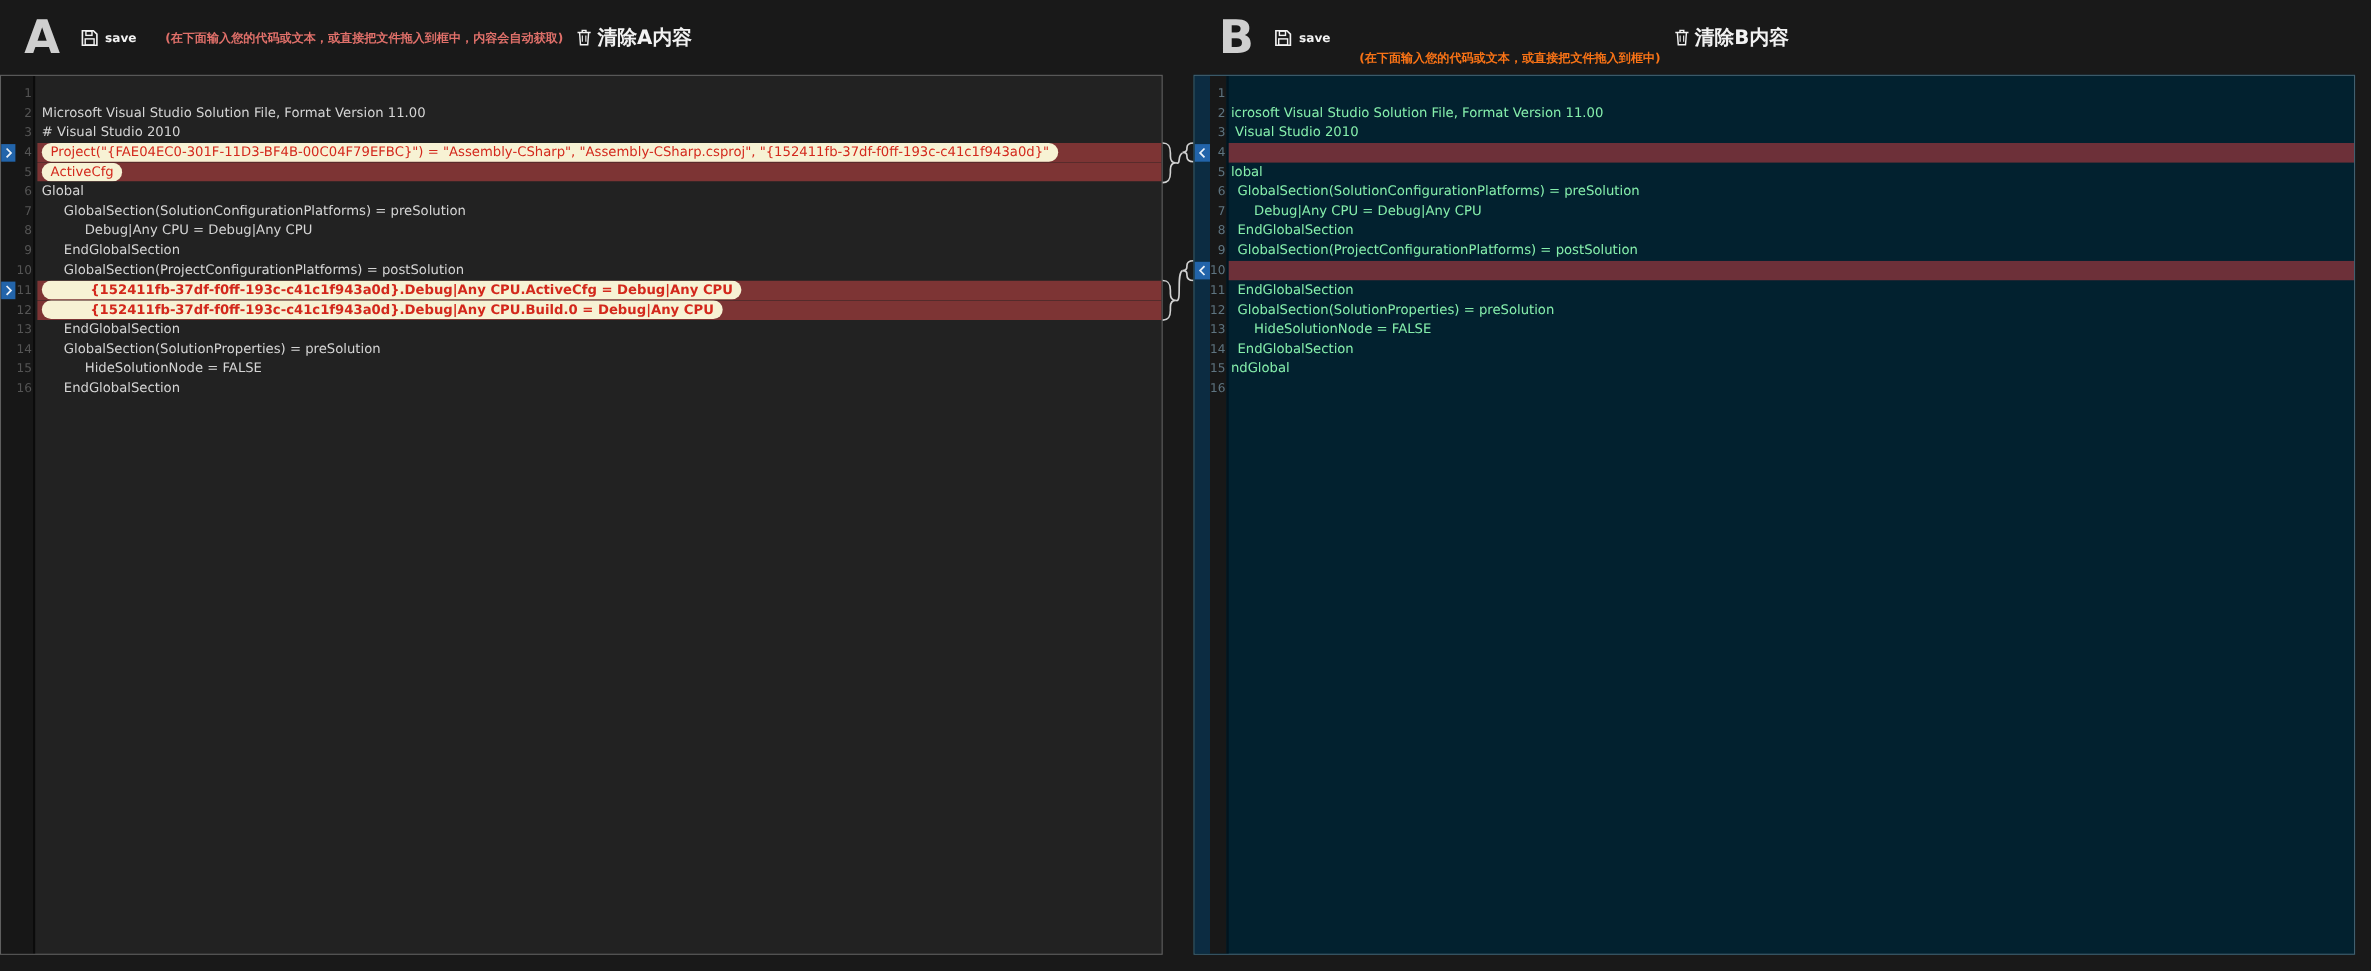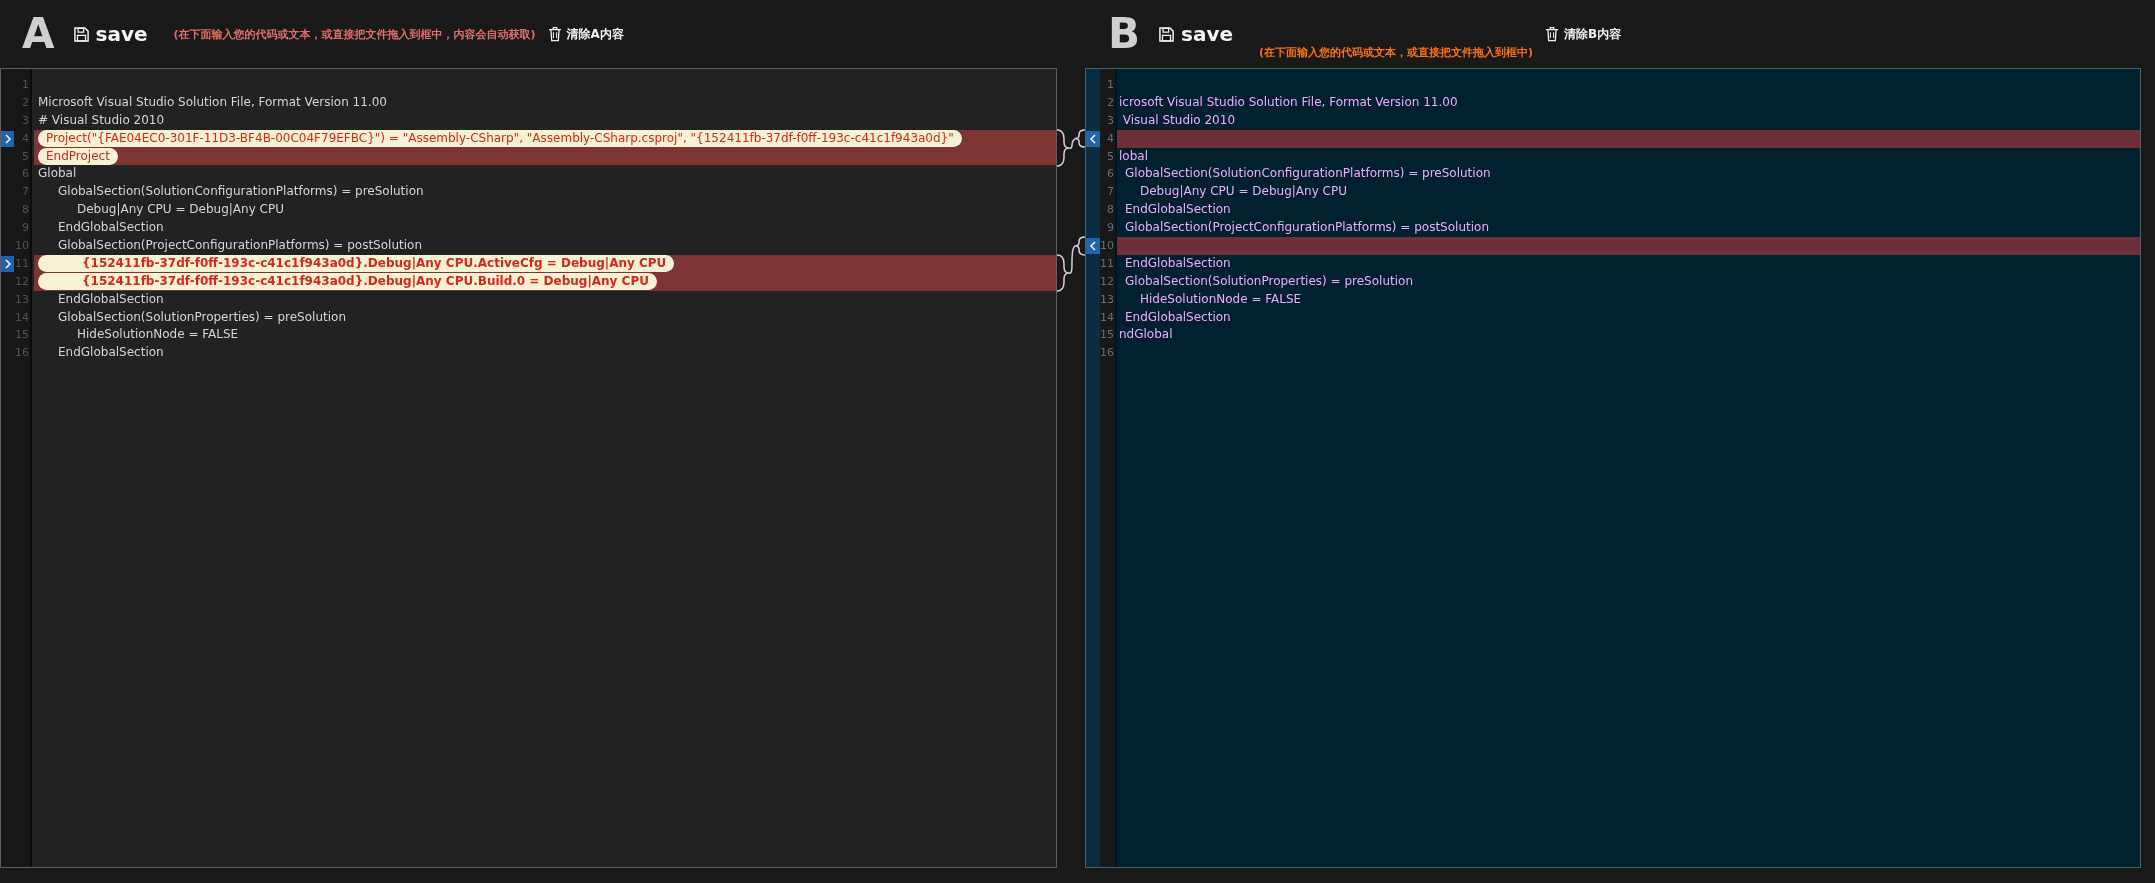"save" .savebtn { font-size: 20px -> 11px }
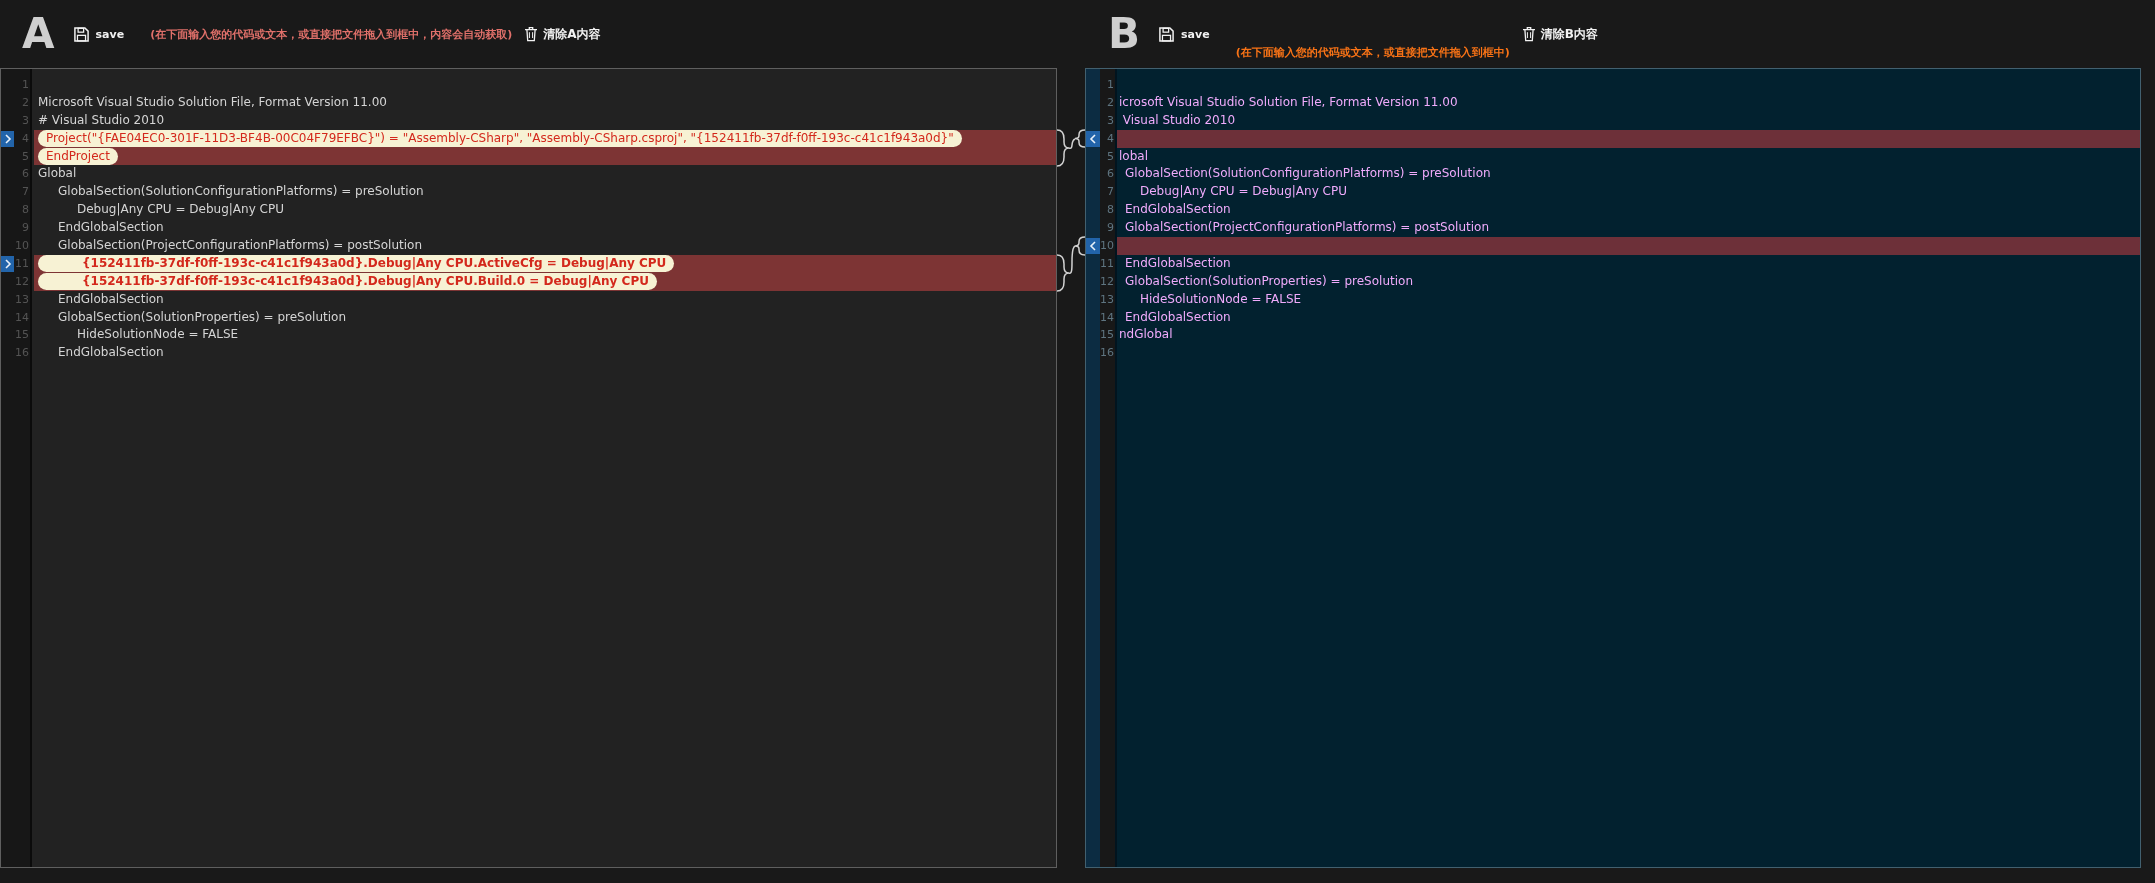"清除A内容" .clearbtn { font-size: 12px -> 18px }
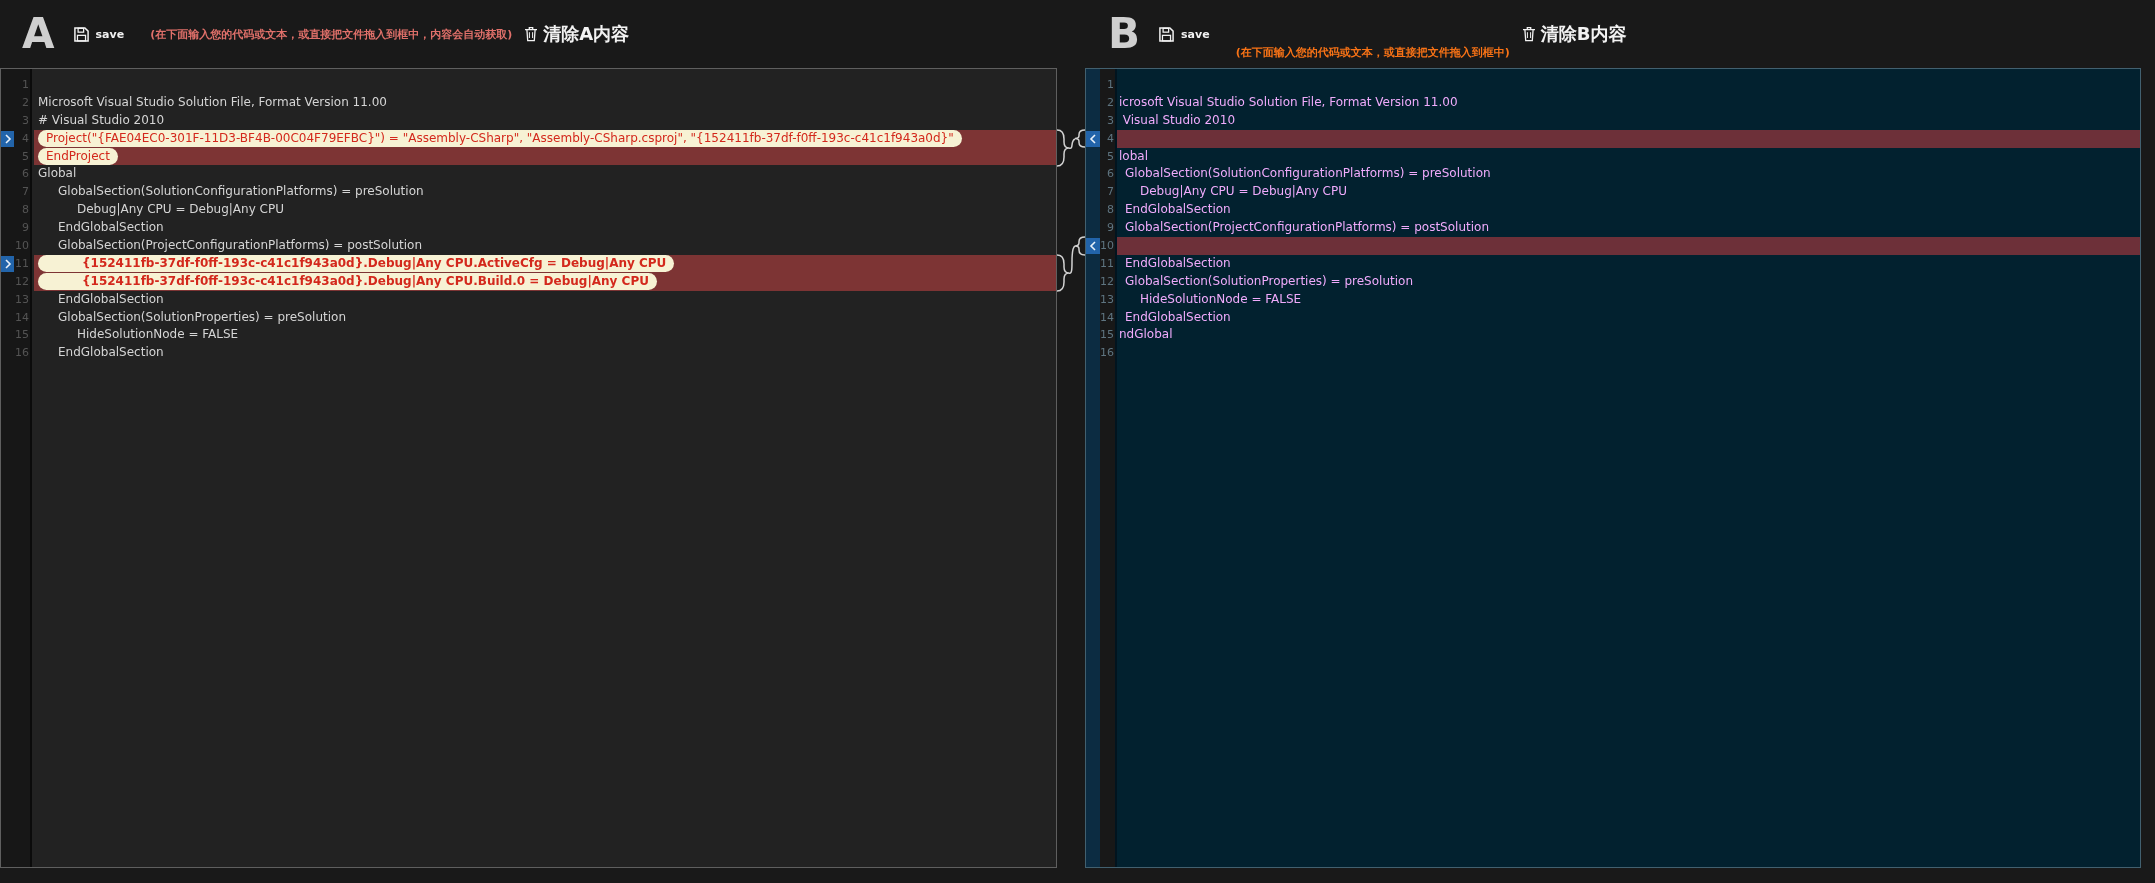"icrosoft Visual Studio Solution File," .editor-b .code { color: #f0abfc -> #86efac }
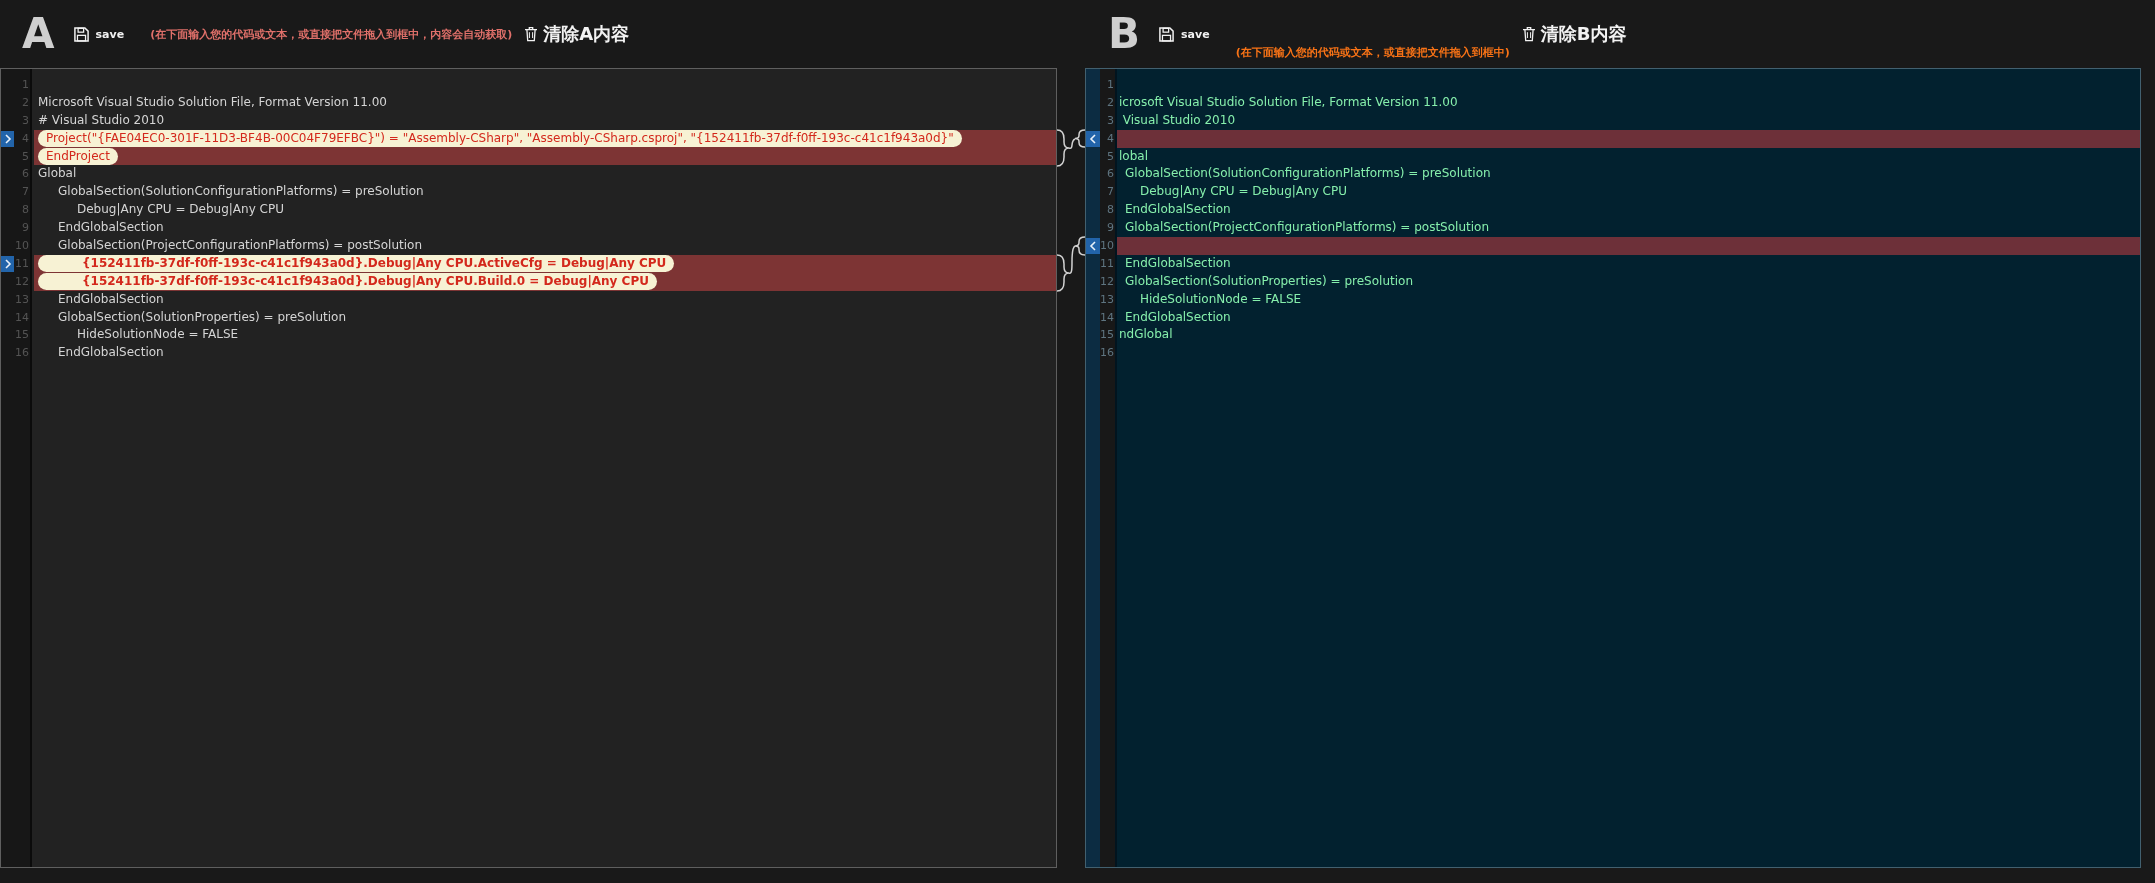"EndProject" span.pill { text: EndProject -> ActiveCfg }
